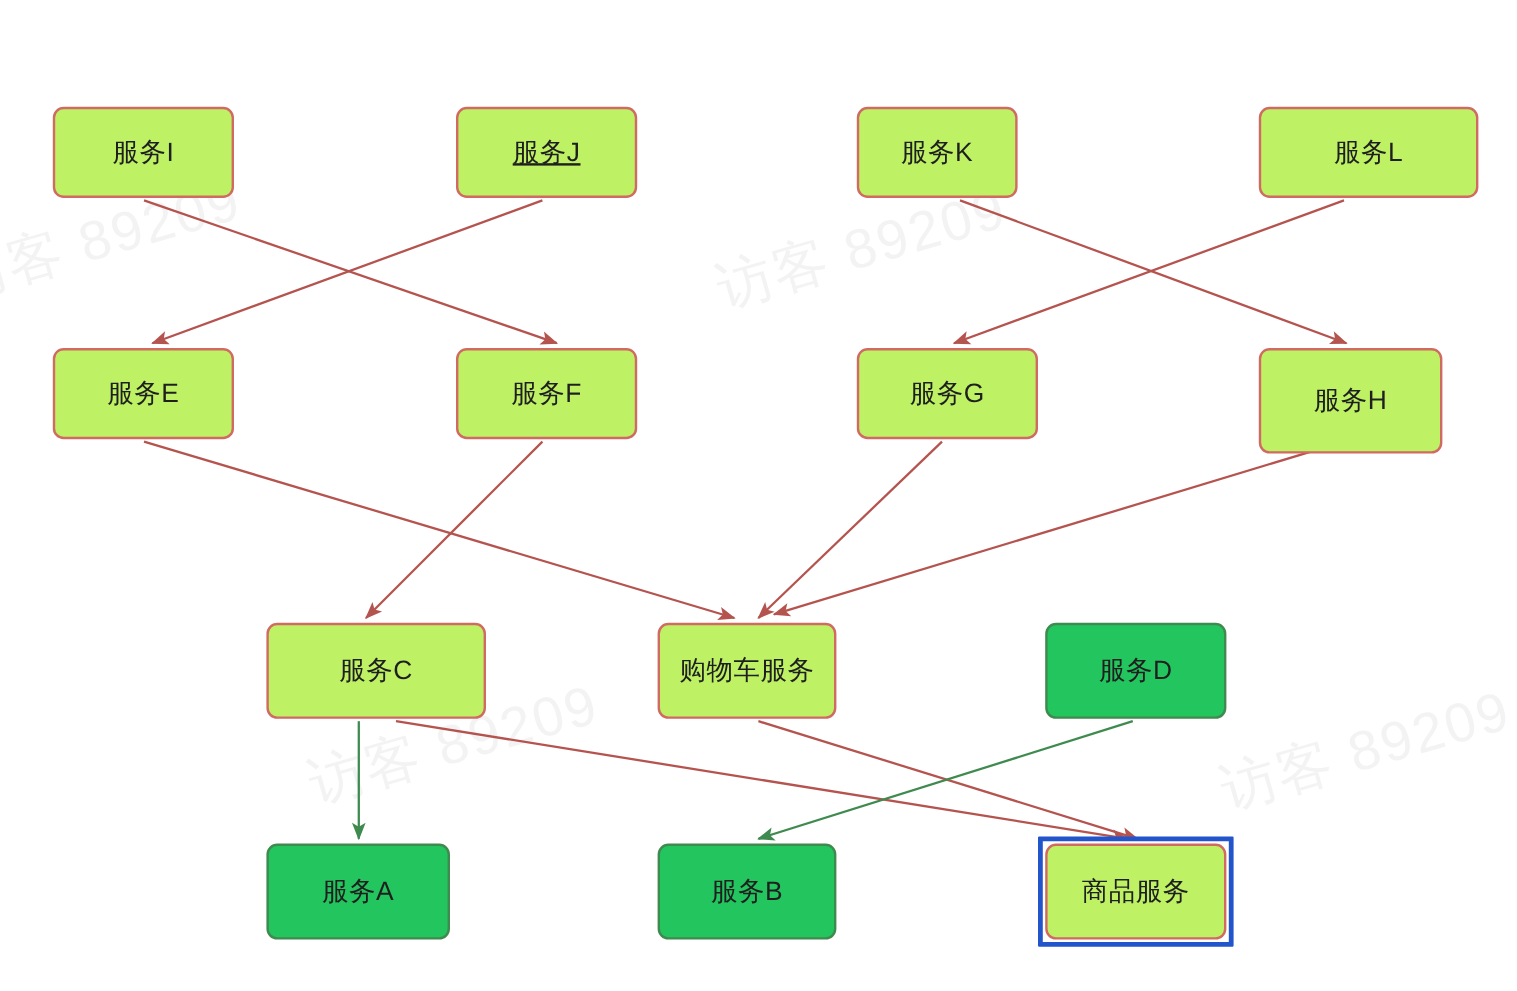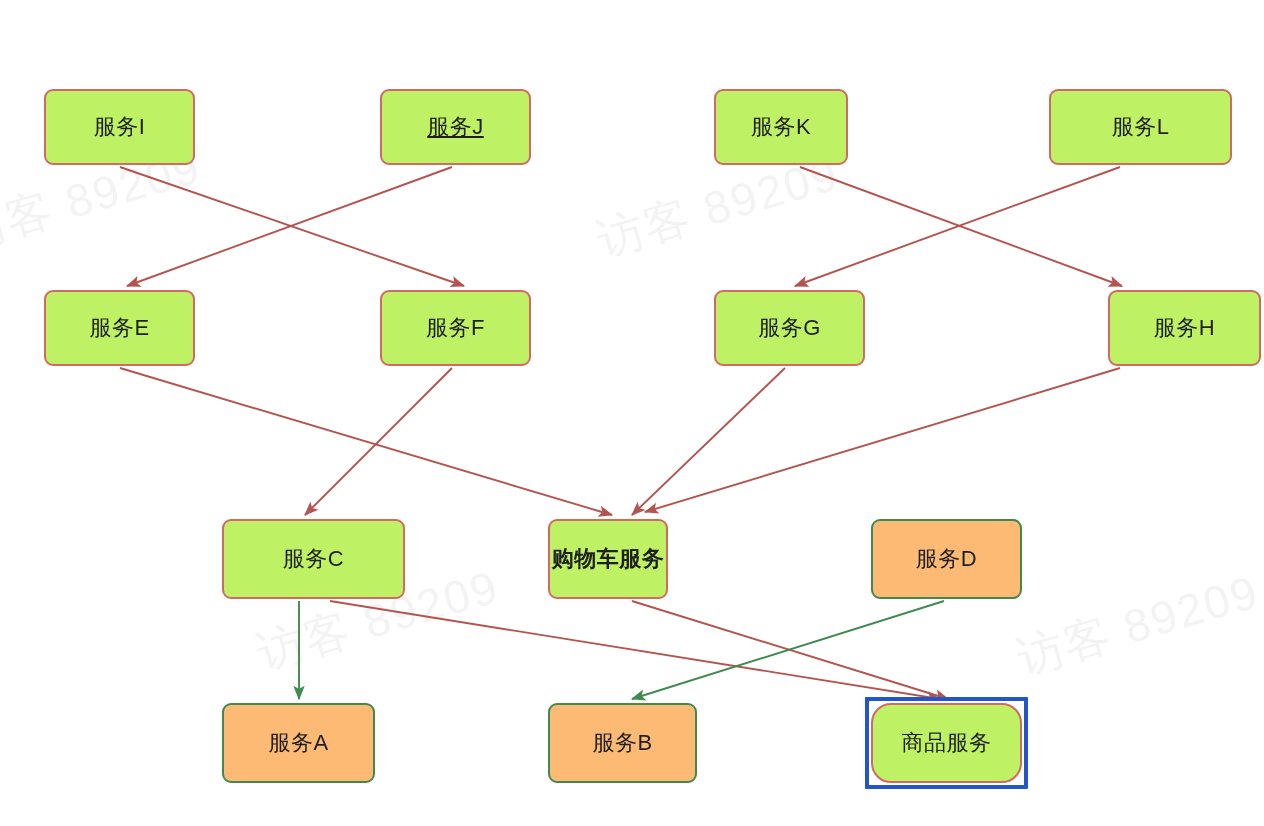"服务H" div.node { height: 76px -> 88px; left: 1108px -> 1049px }
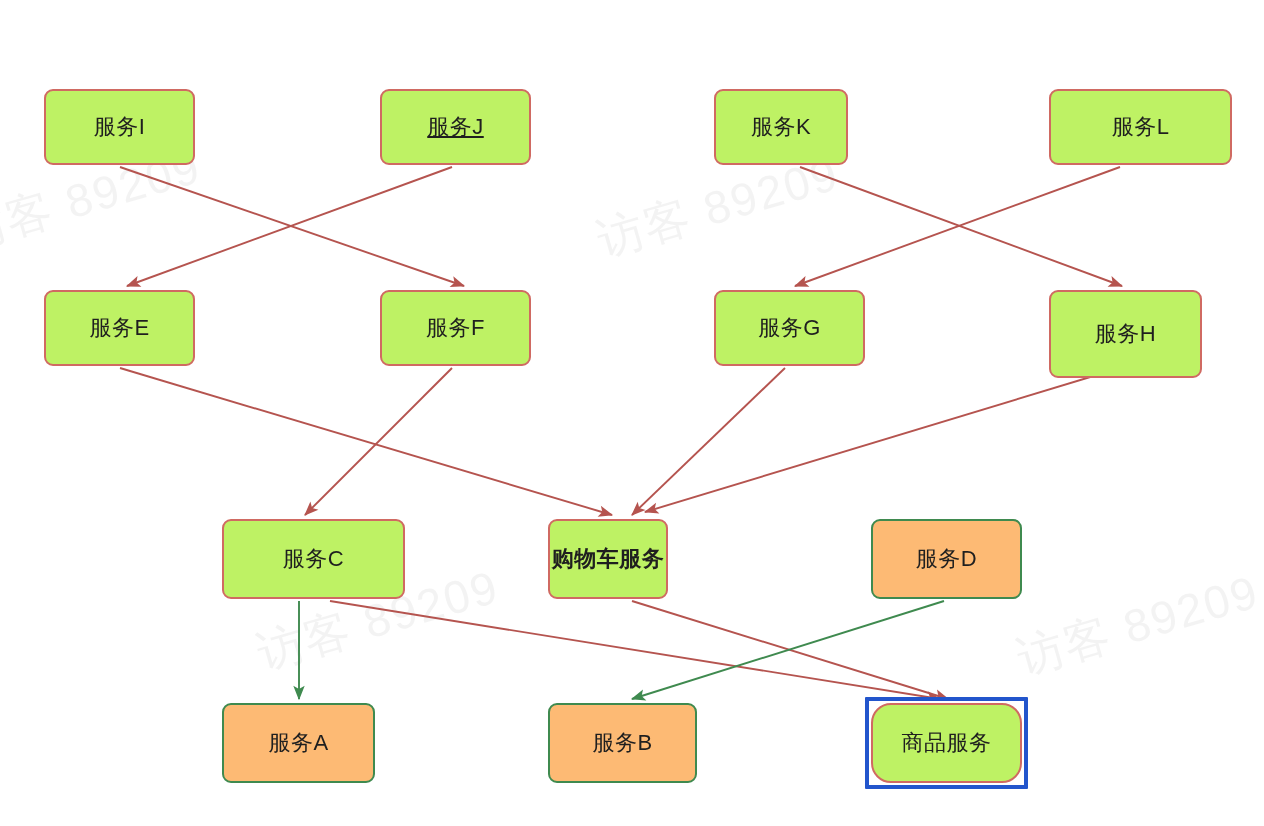"购物车服务" div.node { font-weight: bold -> none; width: 120px -> 149px }
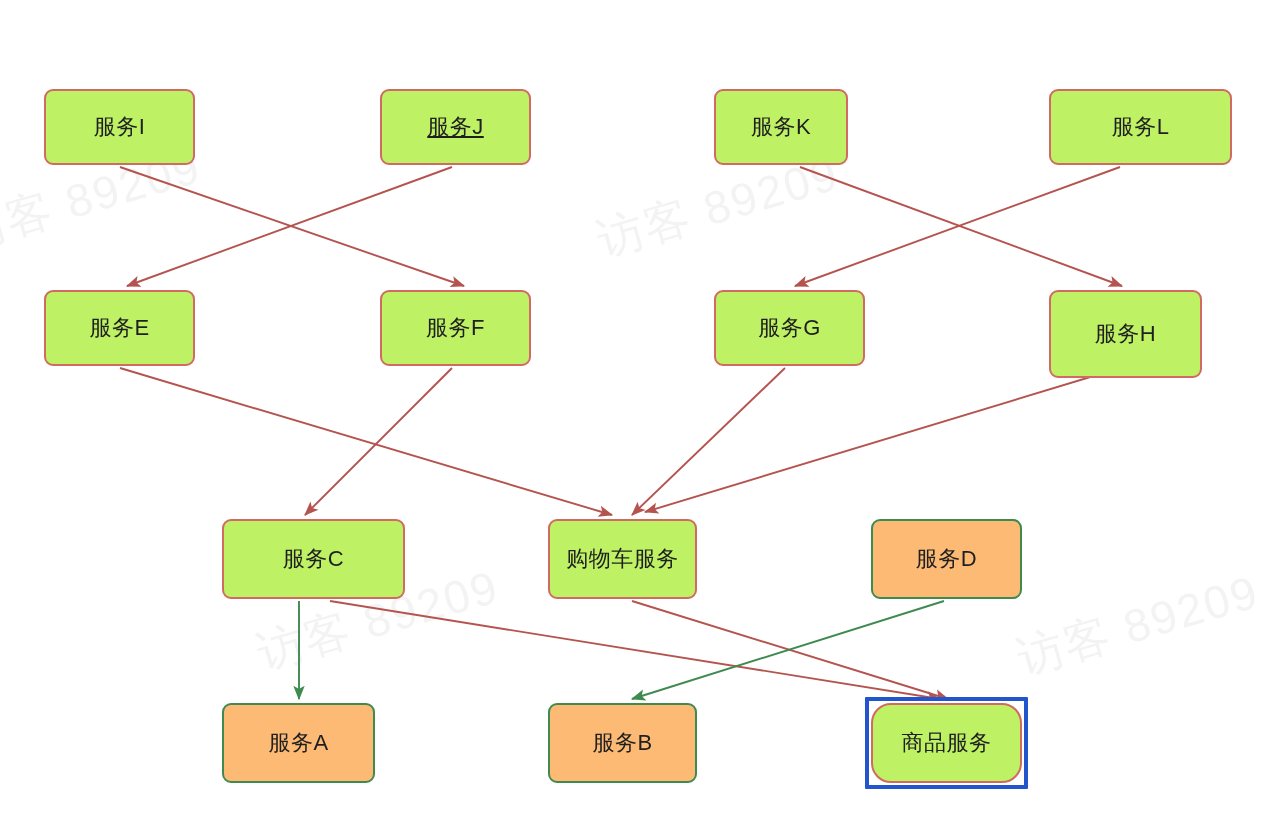"服务D" .node.green { background: #fdba74 -> #22c55e }
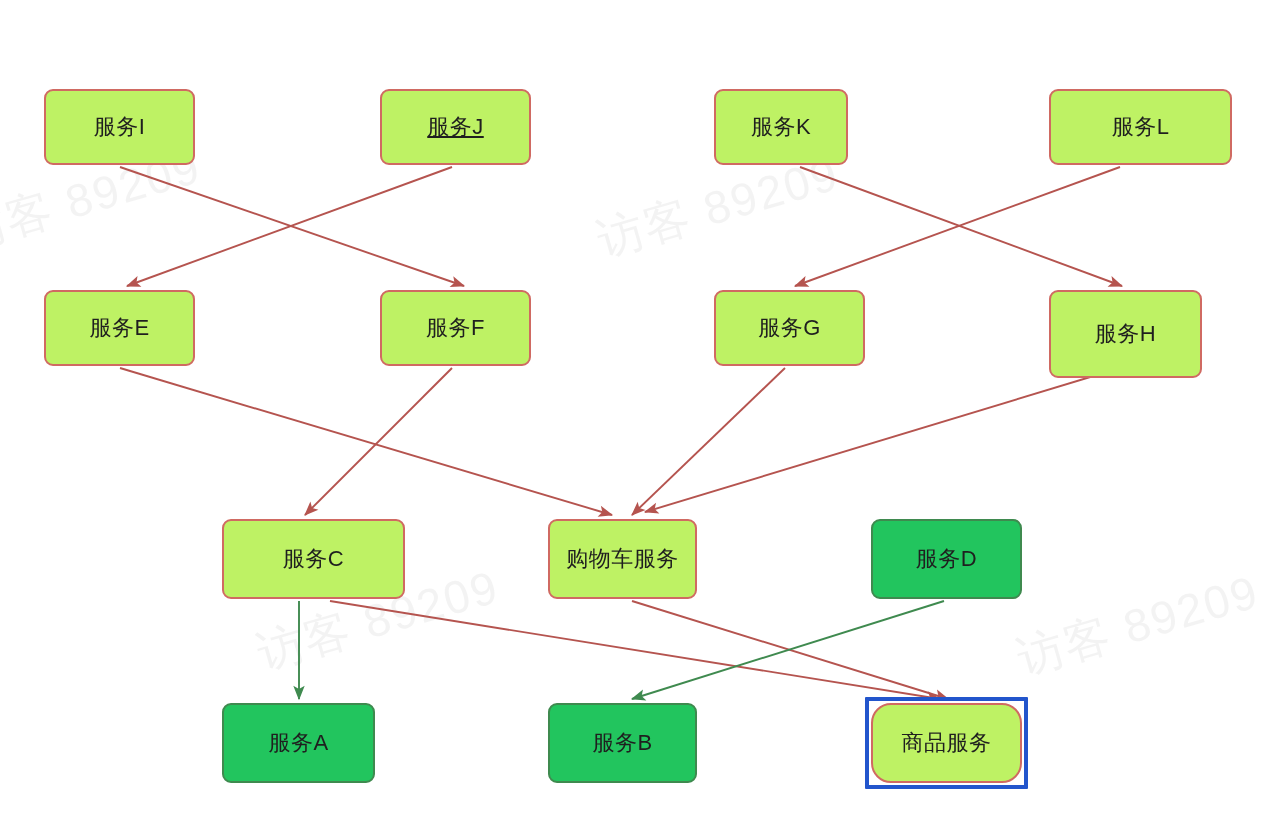"商品服务" div.node { border-radius: 20px -> none }
